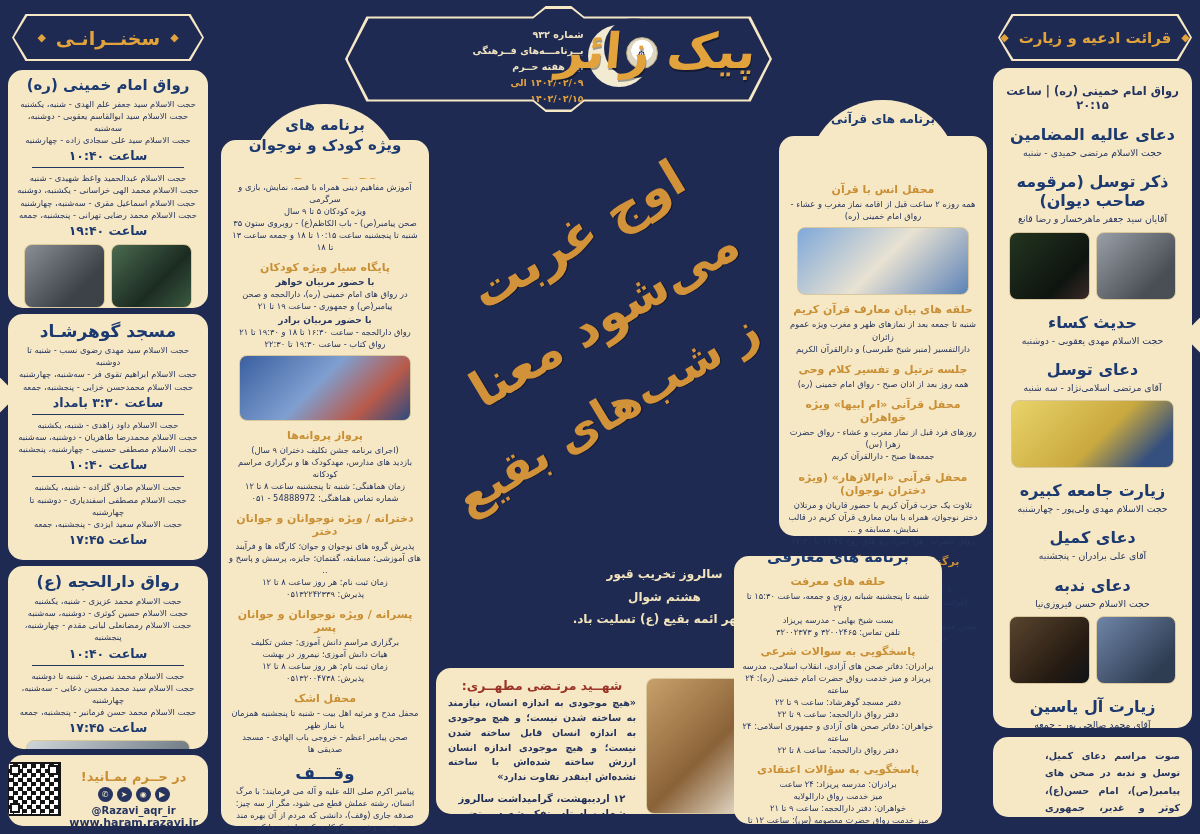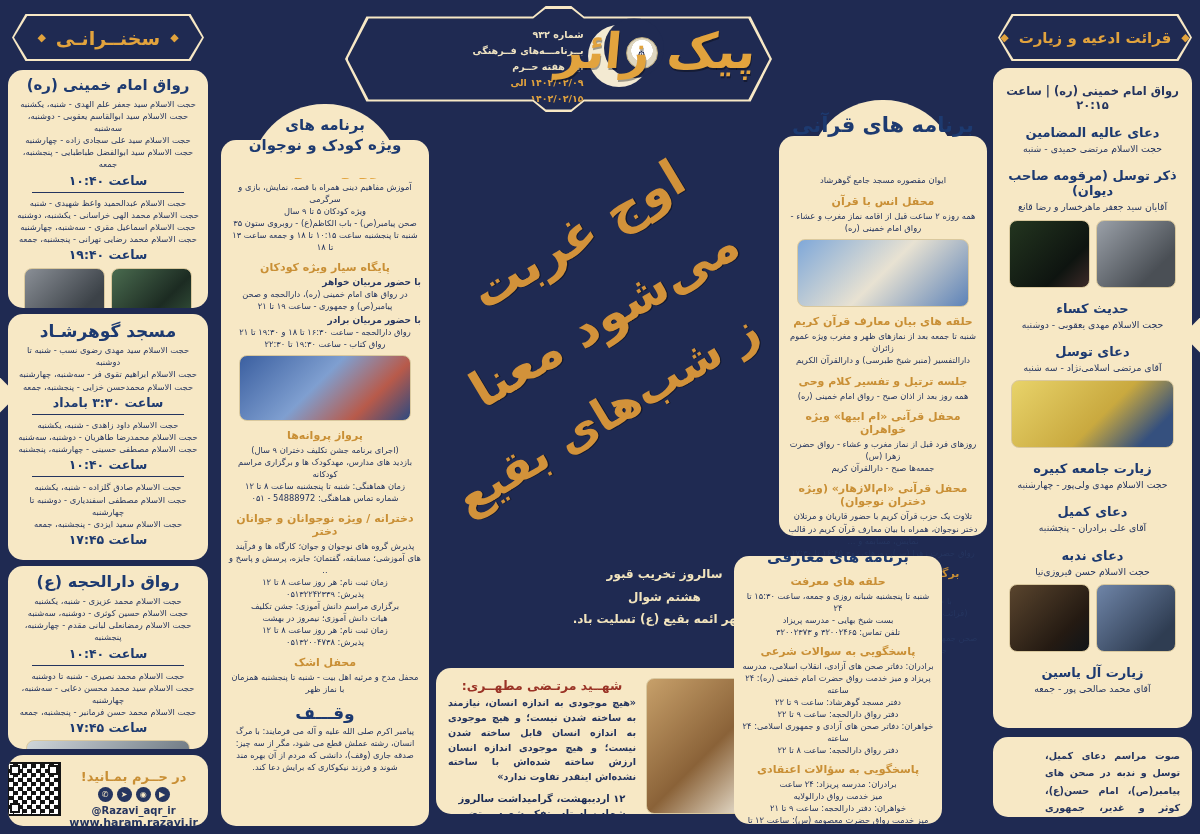"برنامه های قرآنی" div.col-title { font-size: 21px -> 12px }
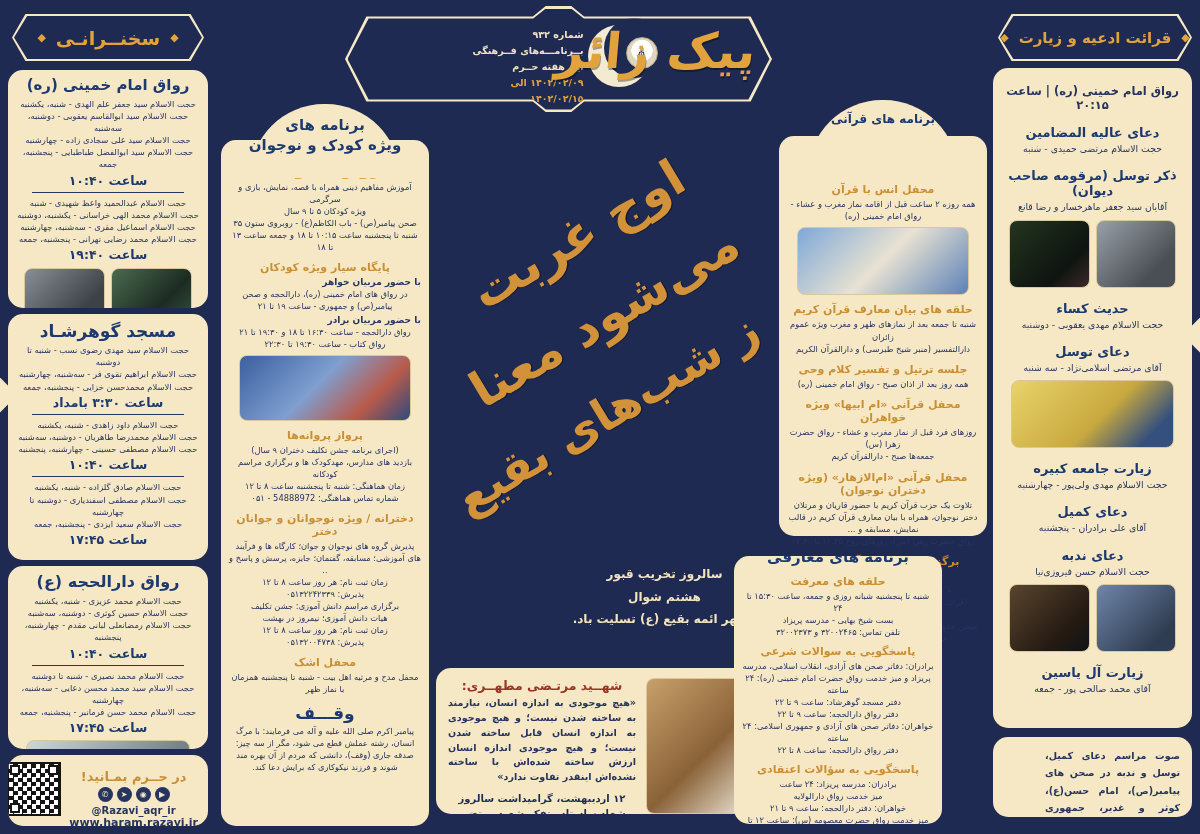"دعای عالیه المضامین" .pr .it-h { font-size: 13px -> 16px }
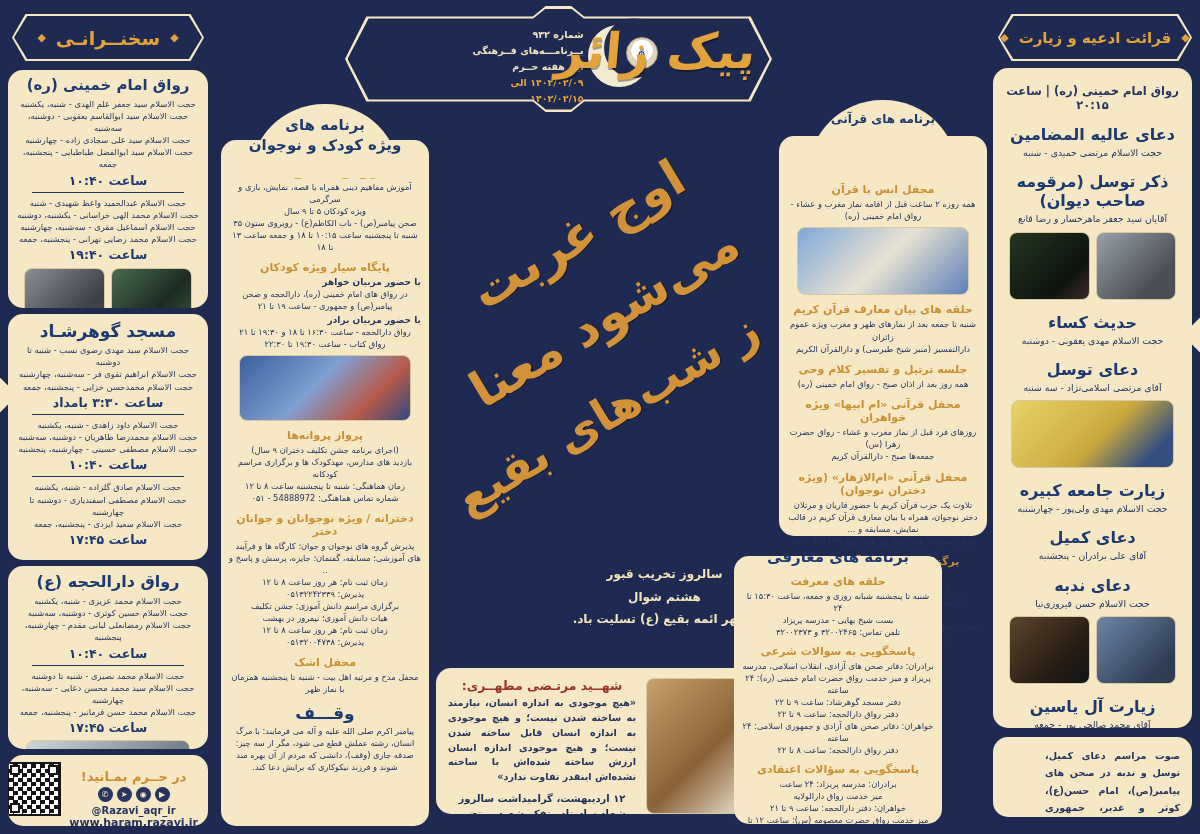"حجت الاسلام سید ابوالفضل طباطبایی" div.it-l { html: <div>حجت الاسلام سید ابوالفضل طباطبایی - پنجشنبه، جمعه</div> -> none }
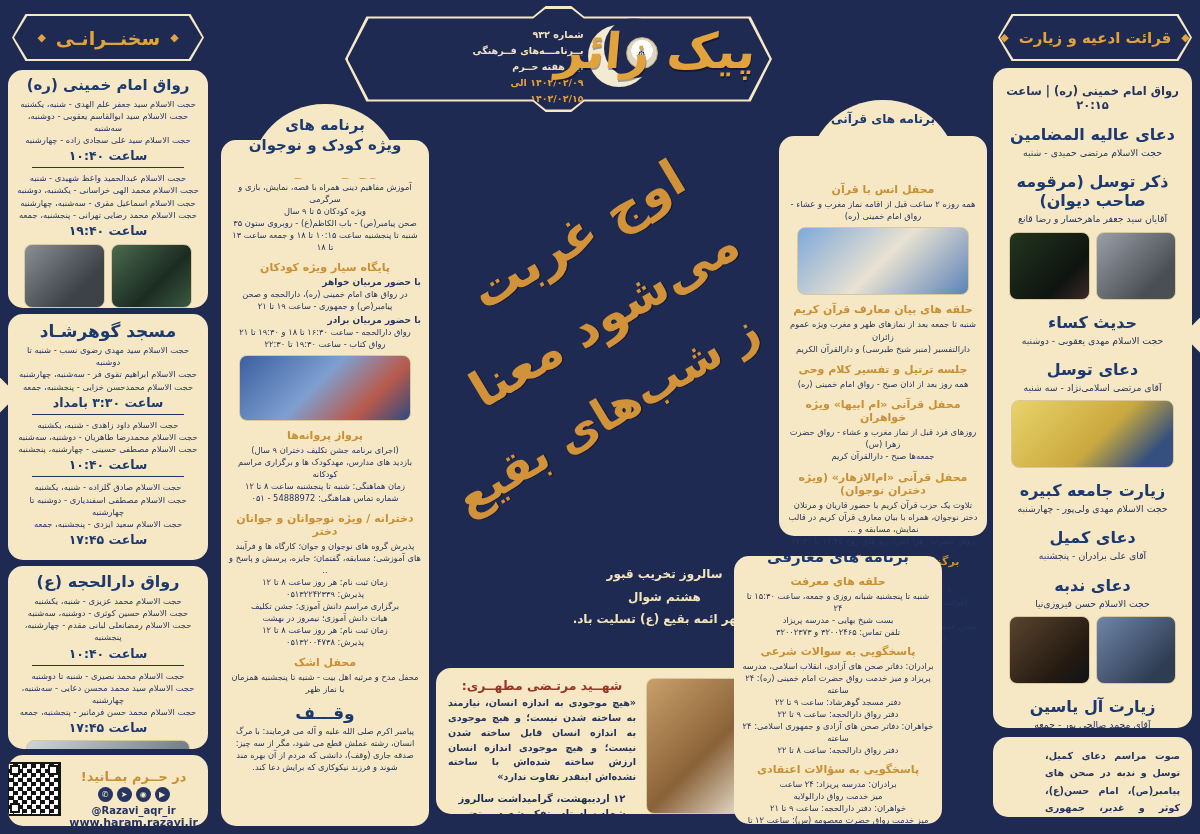"با حضور مربیان خواهر" .it-b { text-align: none -> center }
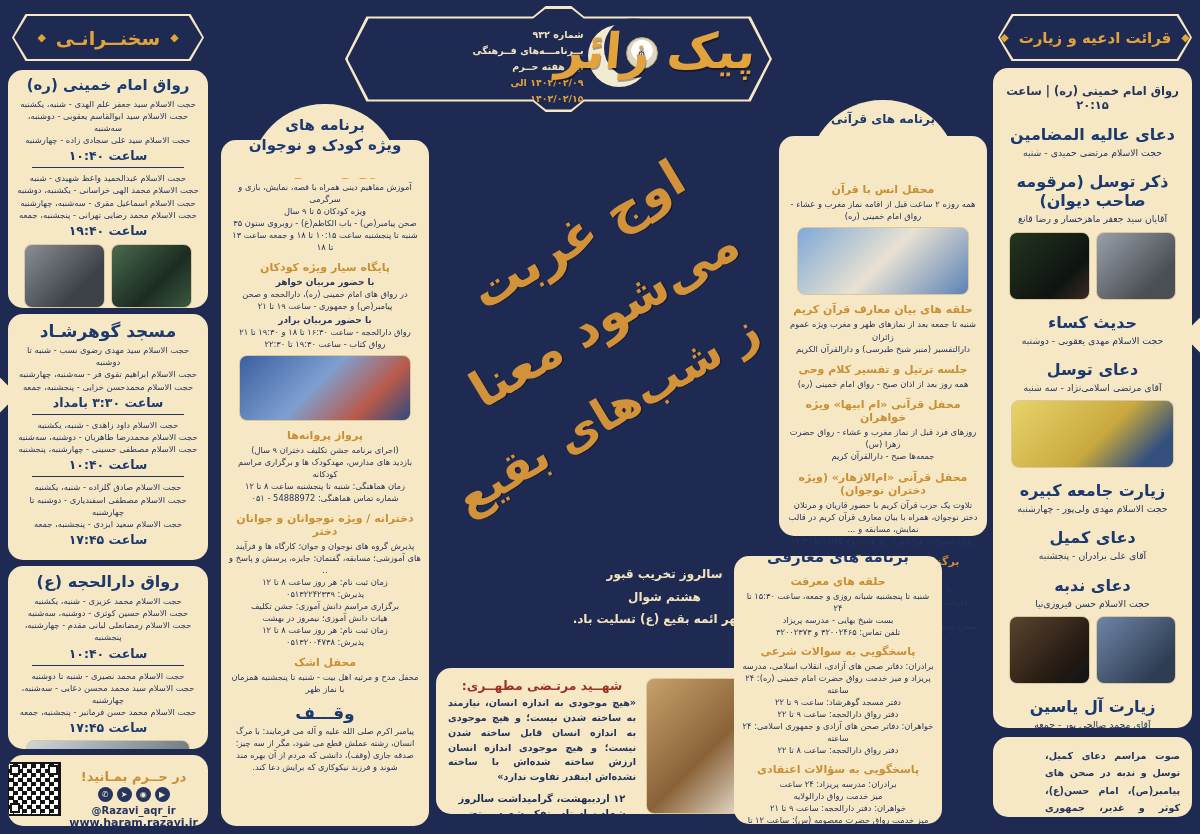"پسرانه / ویژه نوجوانان و" div.it-g { html: none -> <div>پسرانه / ویژه نوجوانان و جوانان پسر</div> }
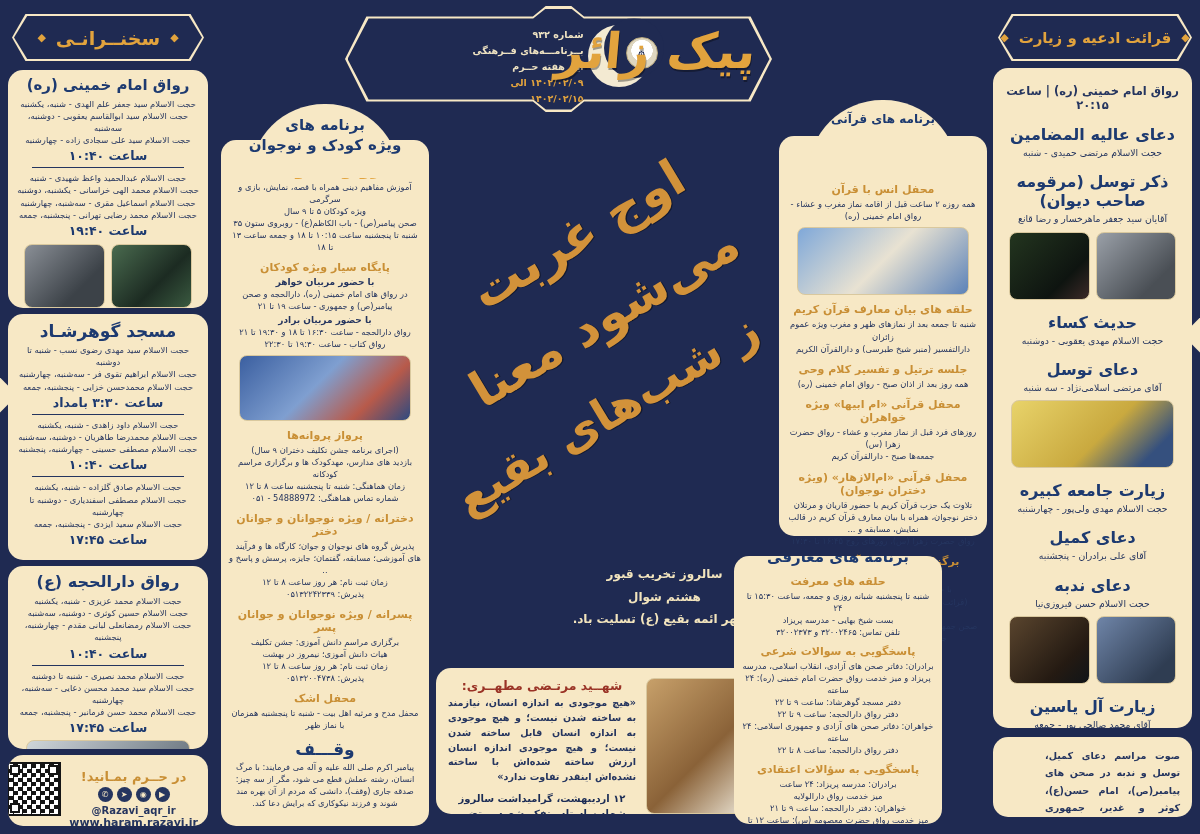"صحن پیامبر اعظم - خروجی" div.it-l { html: none -> <div>صحن پیامبر اعظم - خروجی باب الهادی - مسجد صدیقی ها</div> }
